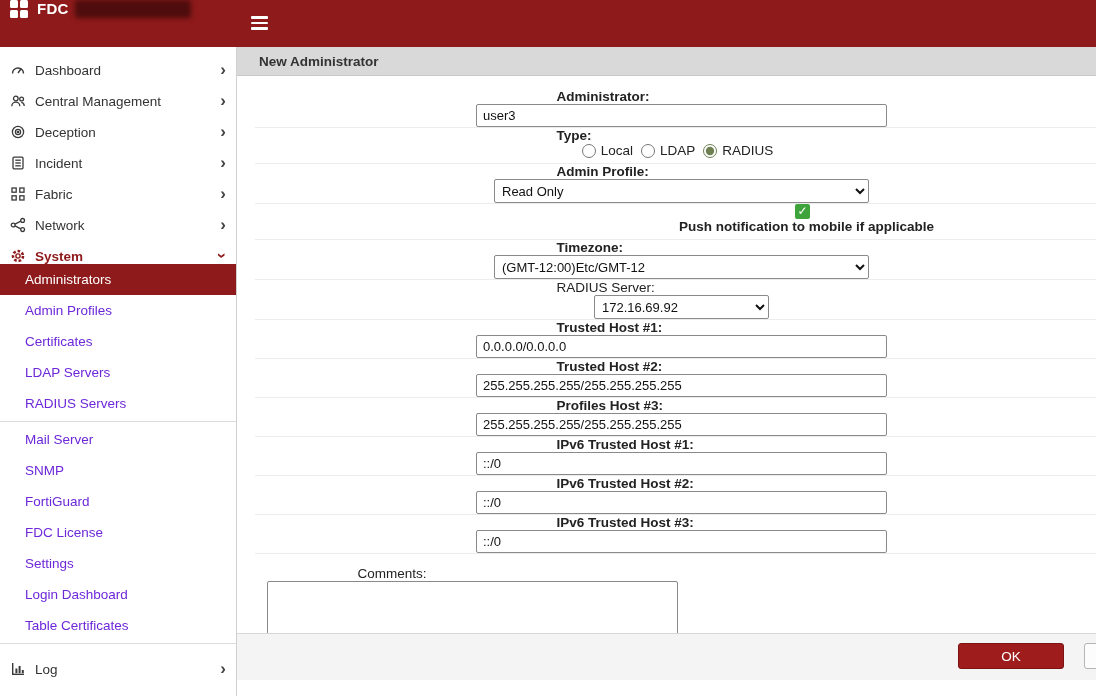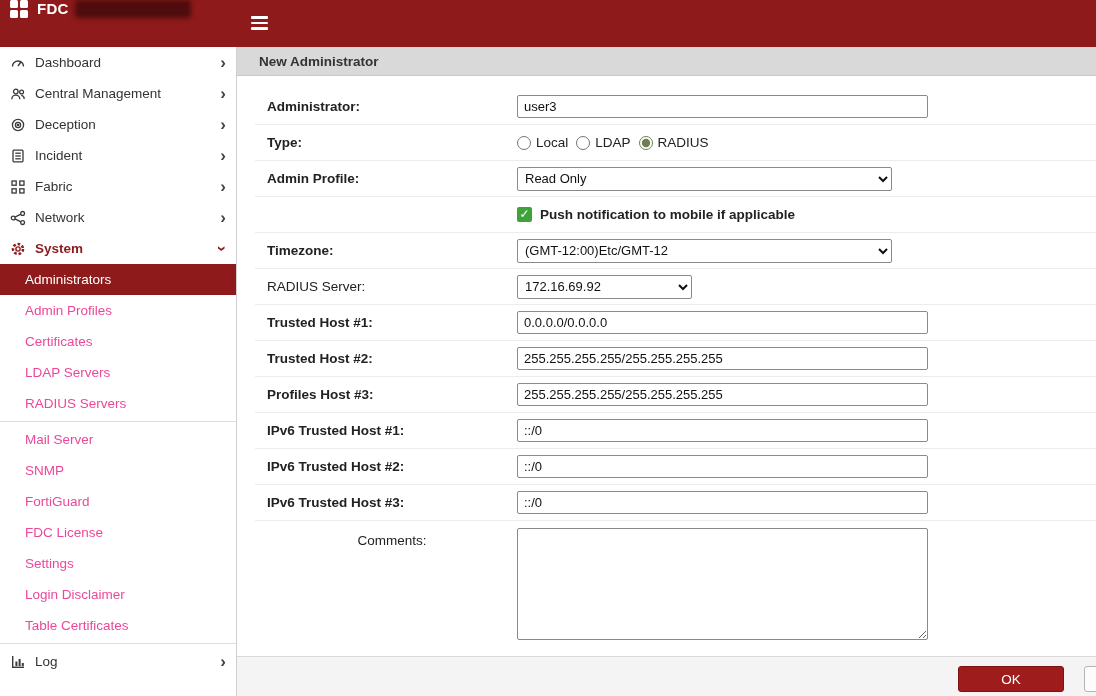"Dashboard" .nav-item { align-items: center -> flex-end }
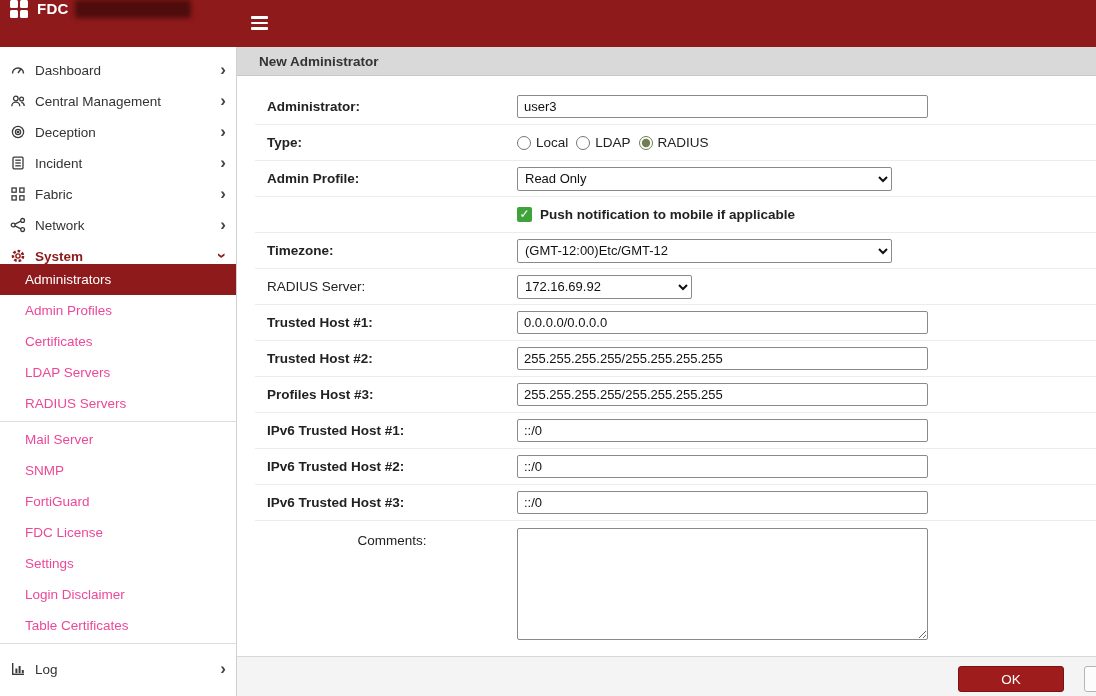"Administrator:" .row { flex-direction: none -> column }
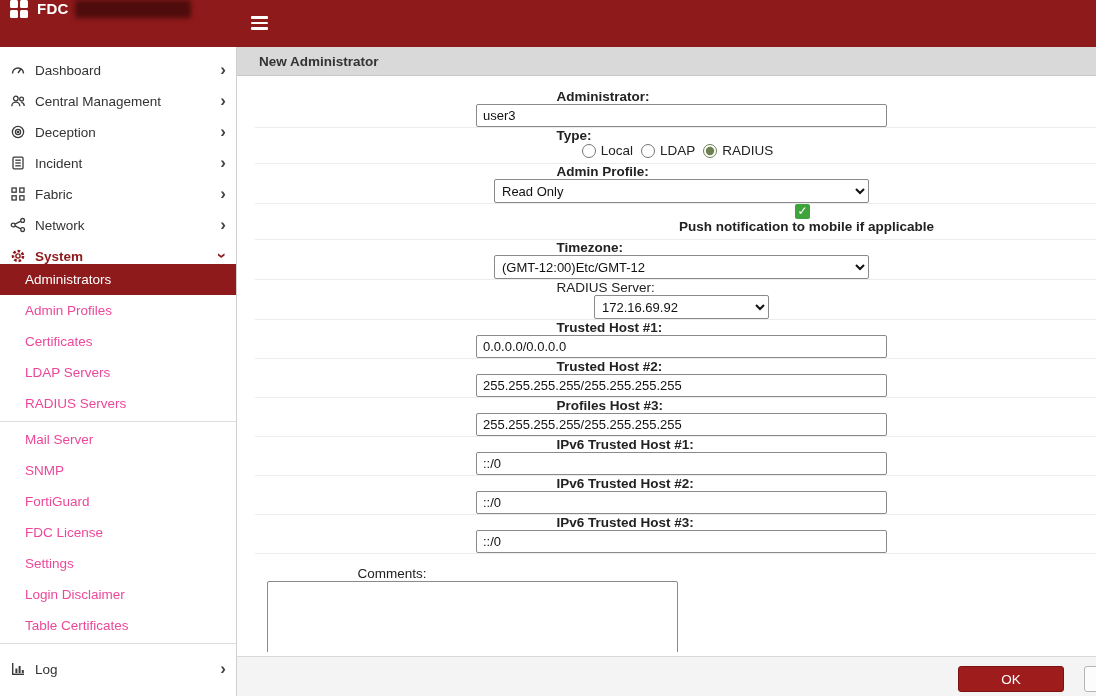"Admin Profiles" .sub-item { color: #ec4899 -> #6d28d9 }
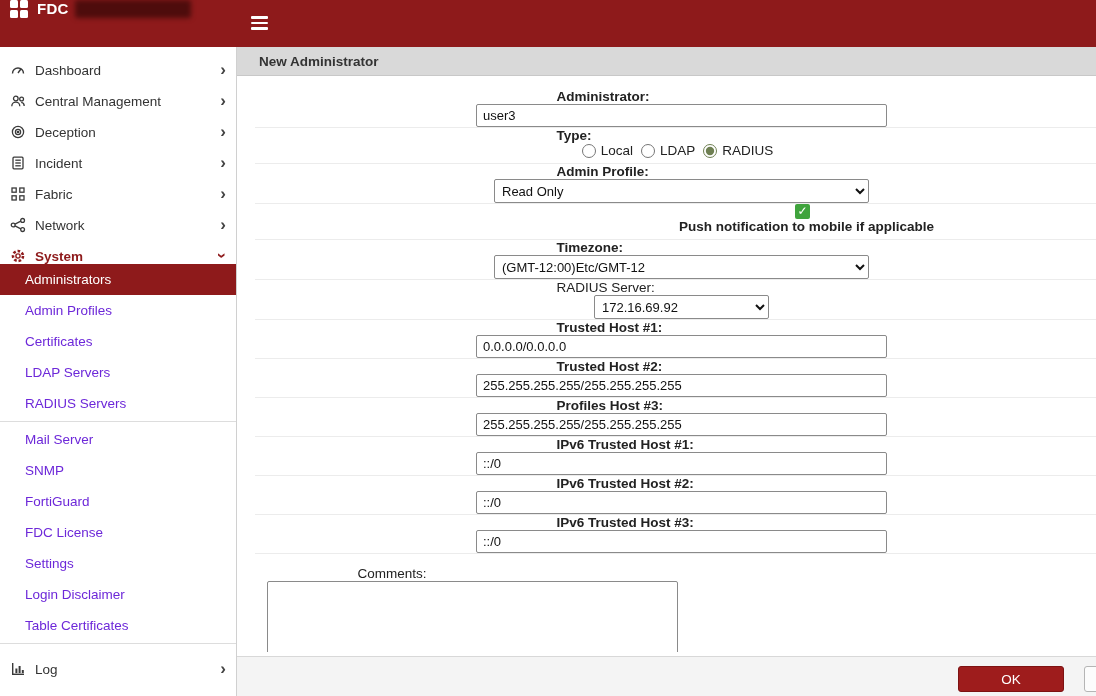"Login Disclaimer" span { text: Disclaimer -> Dashboard }
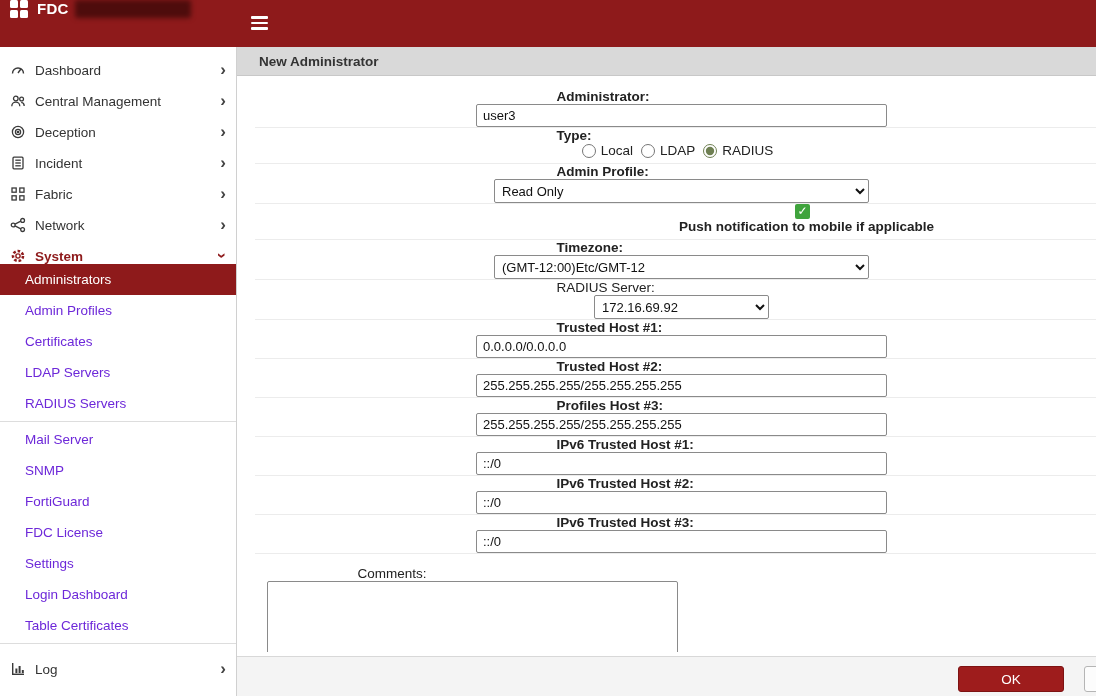"OK" .footer { bottom: 0 -> 16px; height: 40px -> 47px }
